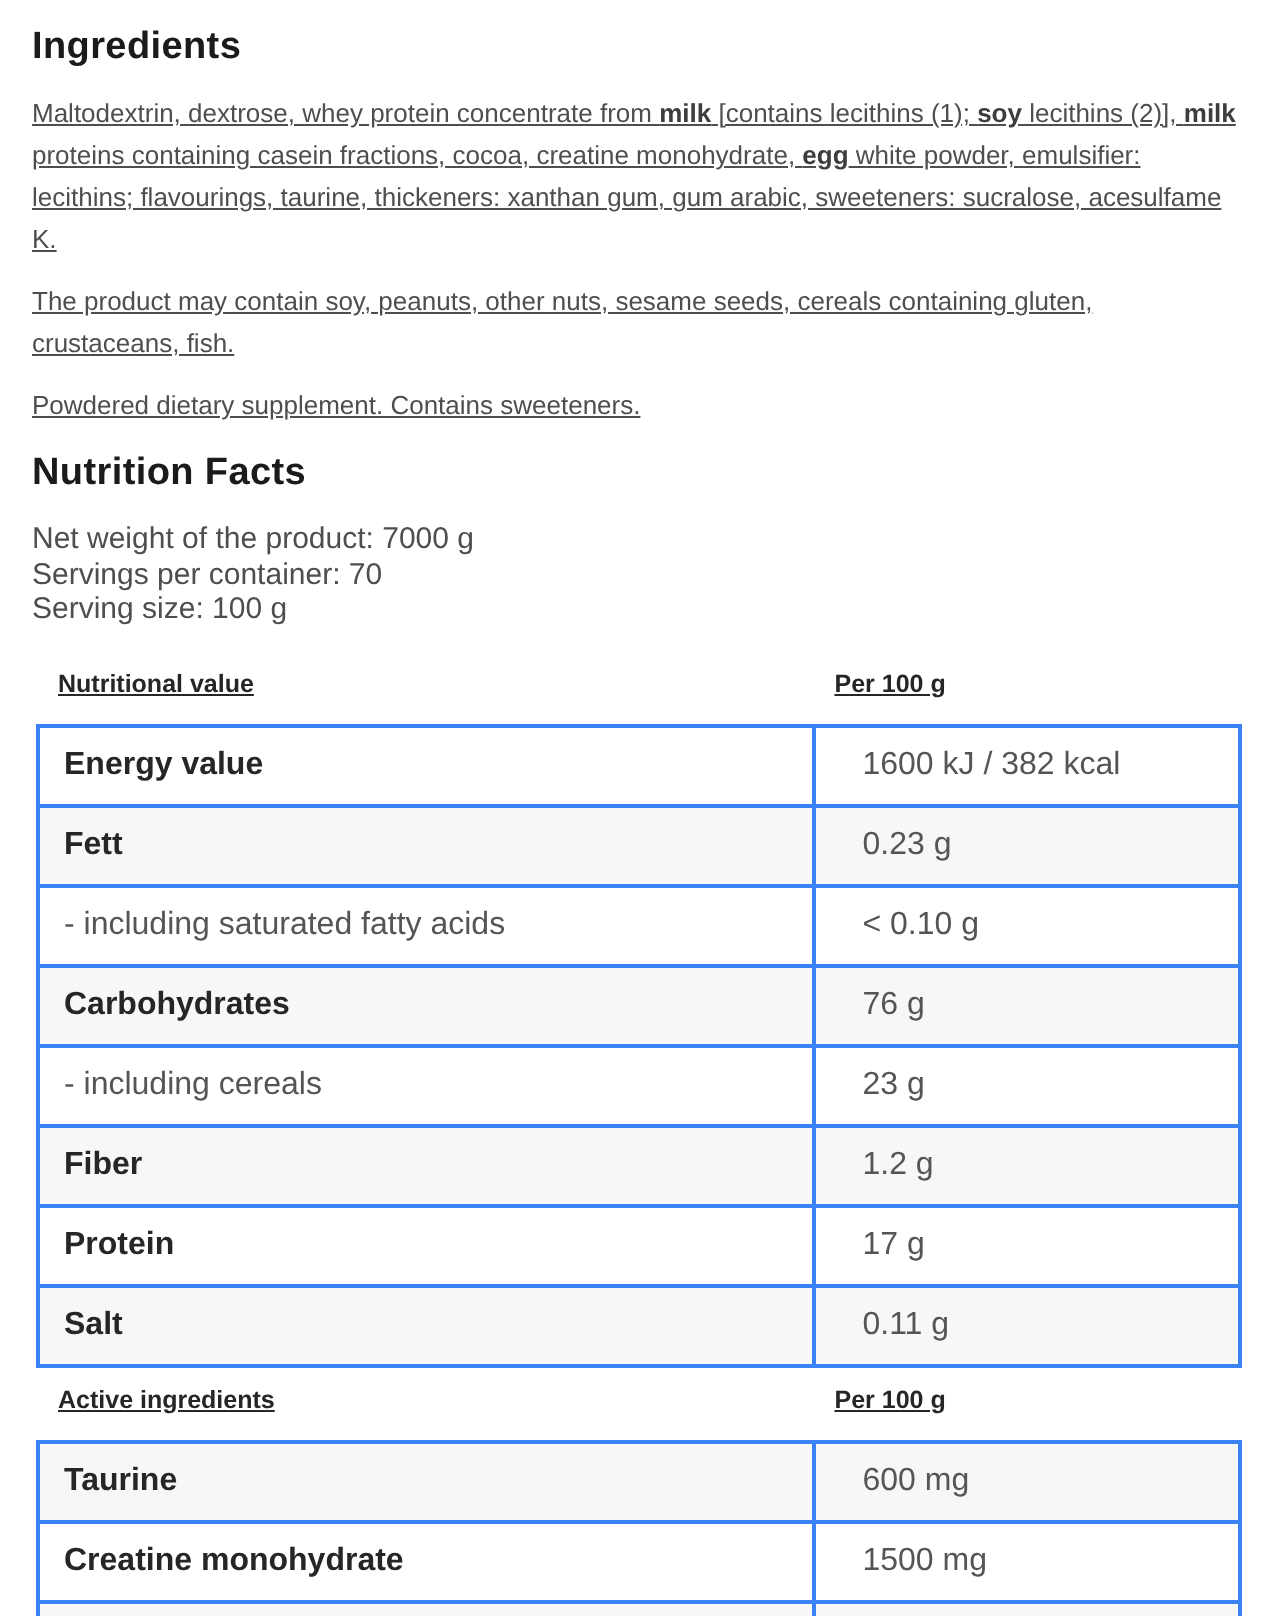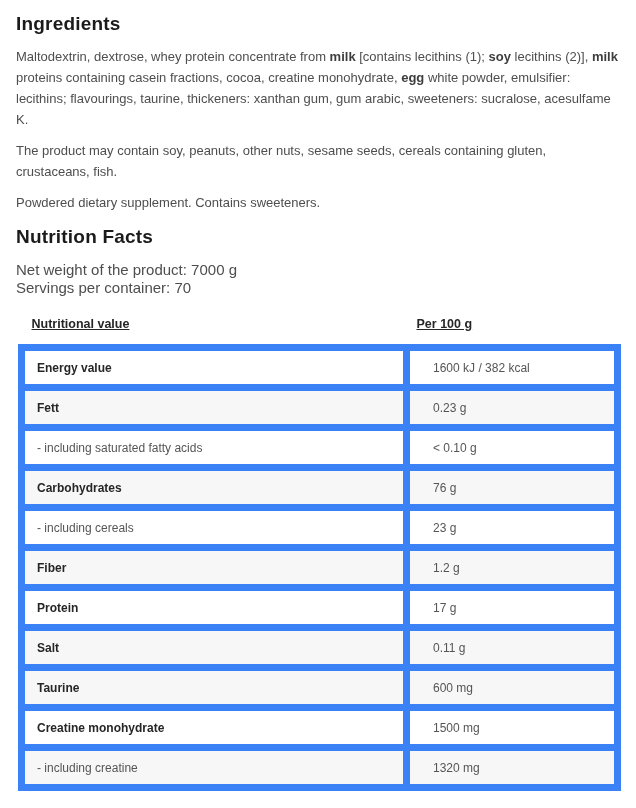"Maltodextrin, dextrose, whey protein" .body-text { text-decoration: none -> underline }
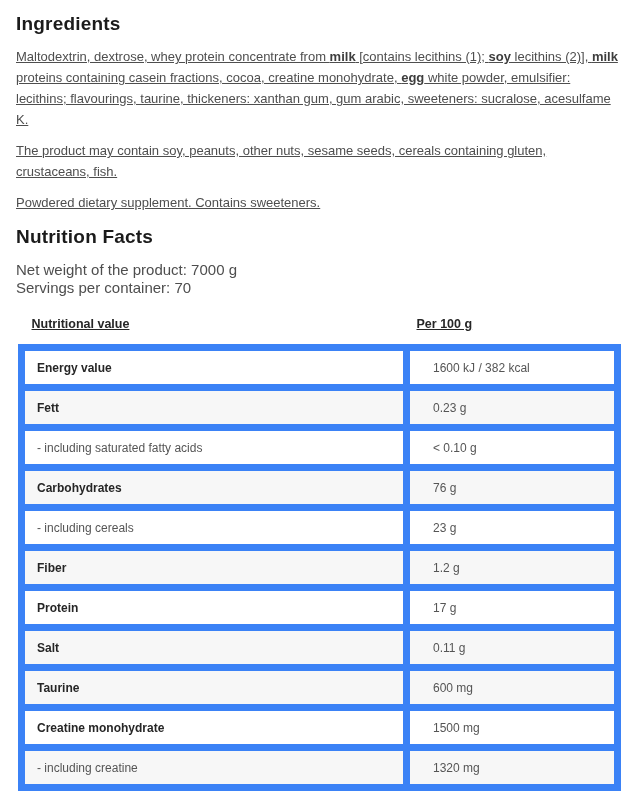"Serving size: 100 g" div.meta-line { html: none -> <div>Serving size: 100 g</div> }
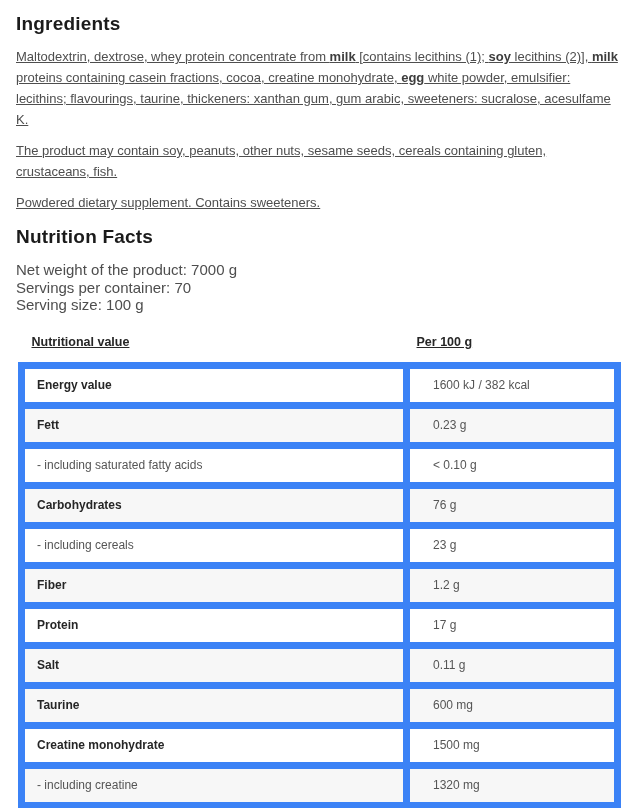"Energy value" .nutrition-table td { border: 7px solid #3b82f6 -> 2px solid #3b82f6; font-size: 12px -> 16px }
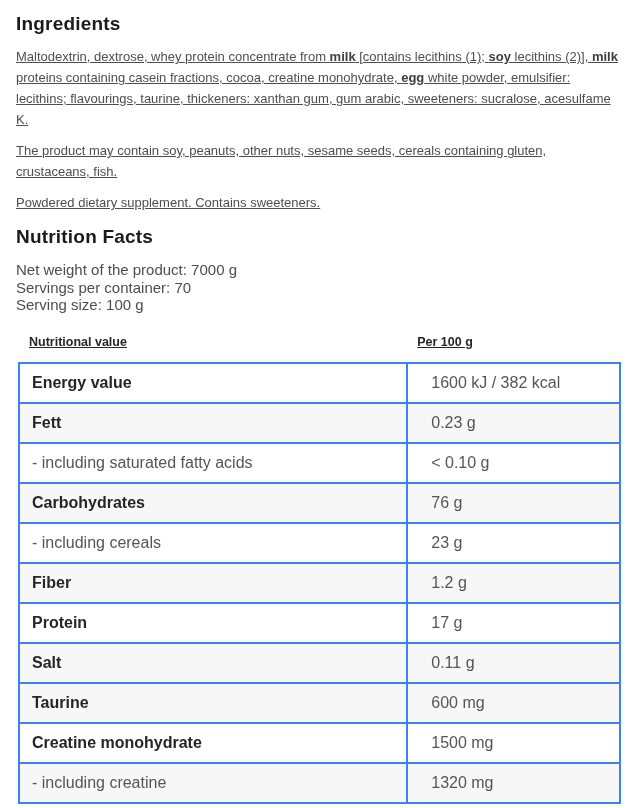"Active ingredients" tr { html: none -> <tr> <th>Active ingredients</th> <th>Per 100 g</th> </tr> }
